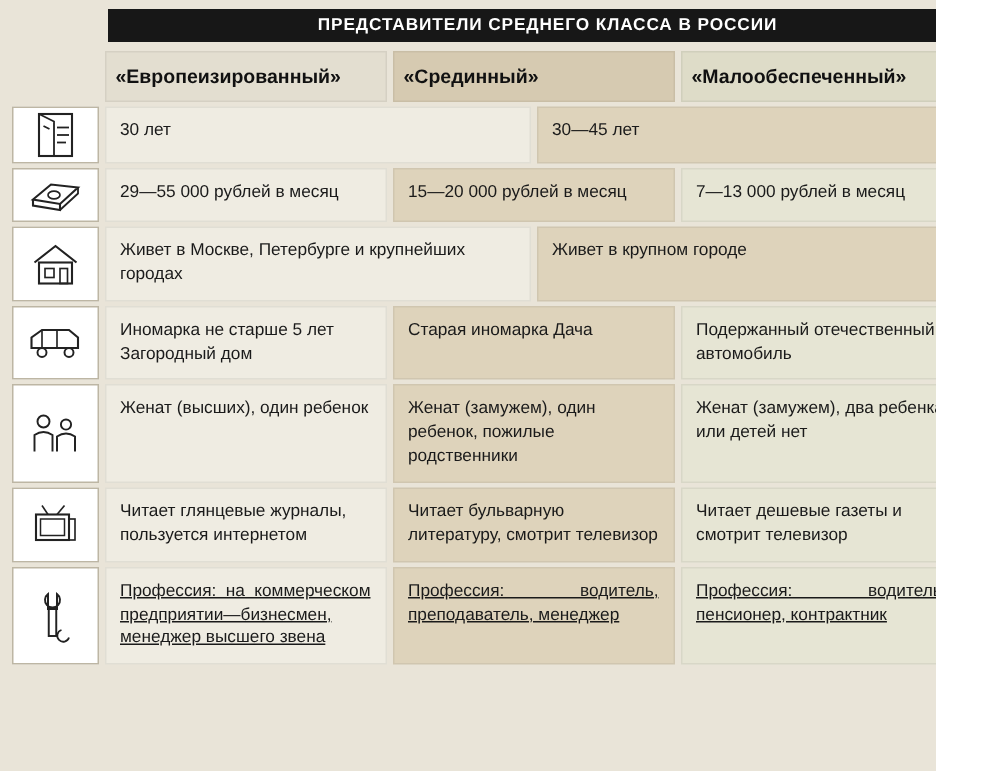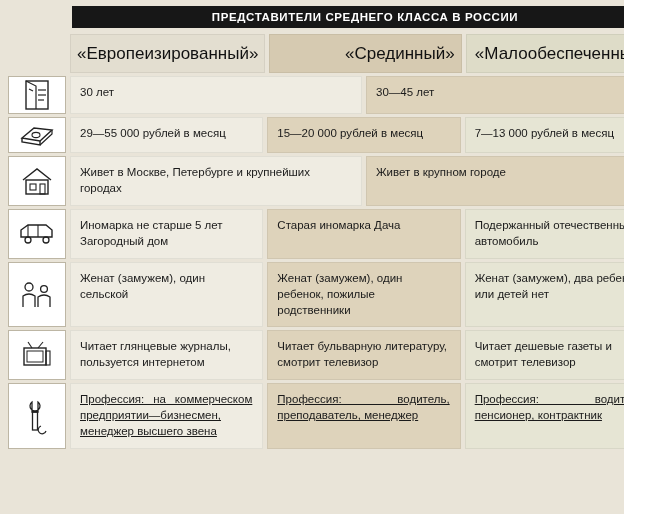"«Европеизированный»" .header-row .col { font-size: 17px -> 13px; font-weight: normal -> bold; text-align: right -> left }
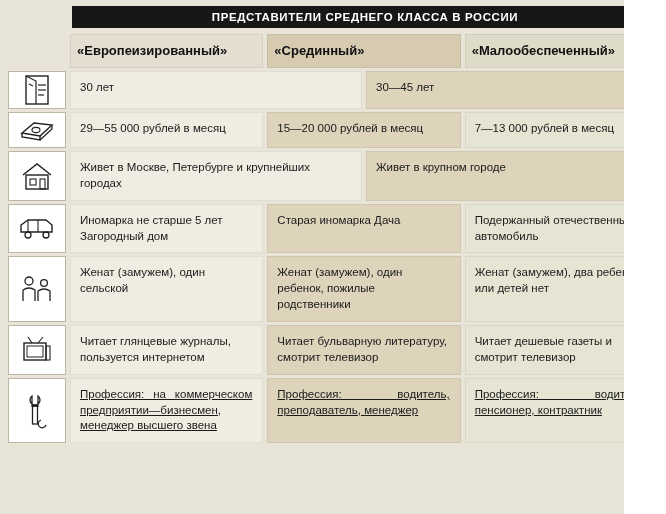"«Малообеспеченный»" .col:last-child { margin-right: 0 -> 16px }
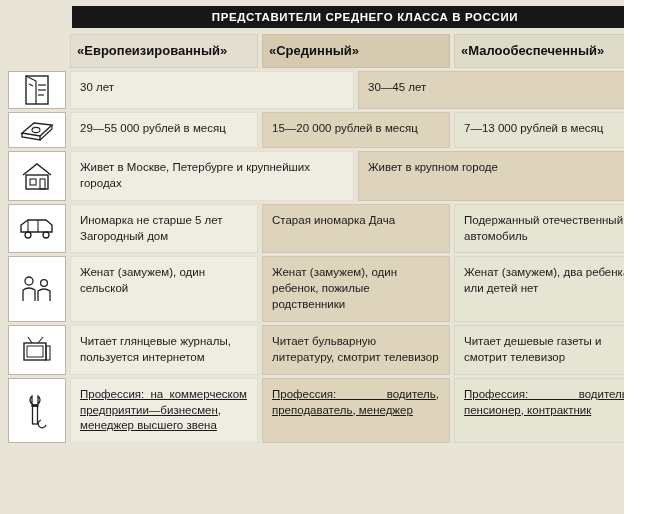"Женат (замужем), один сельской" div.col { text: замужем), один сельской -> высших), один ребенок }
